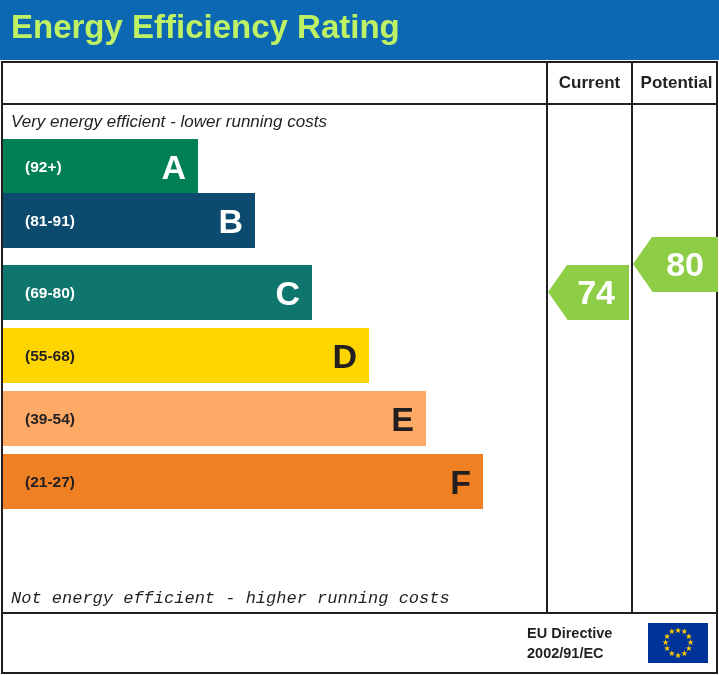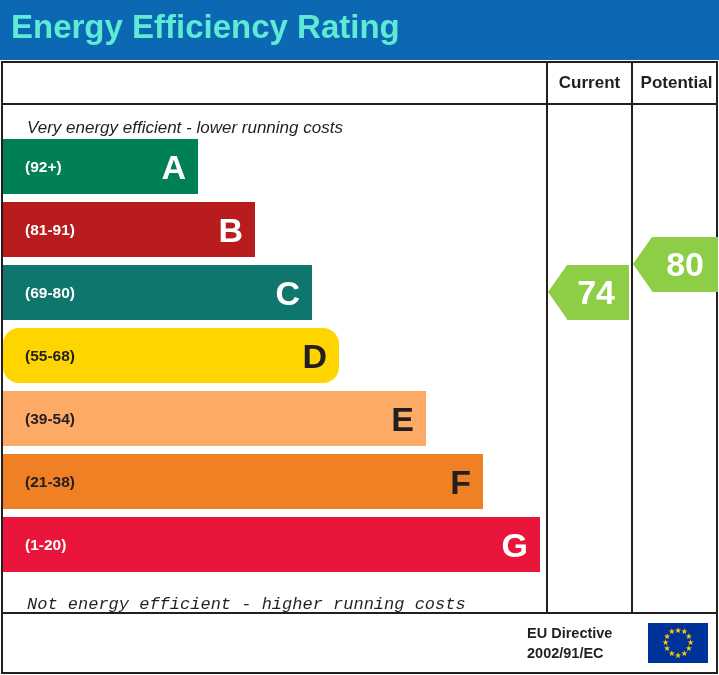"Energy Efficiency Rating" .epc-header-title { color: #5eead4 -> #bef264 }
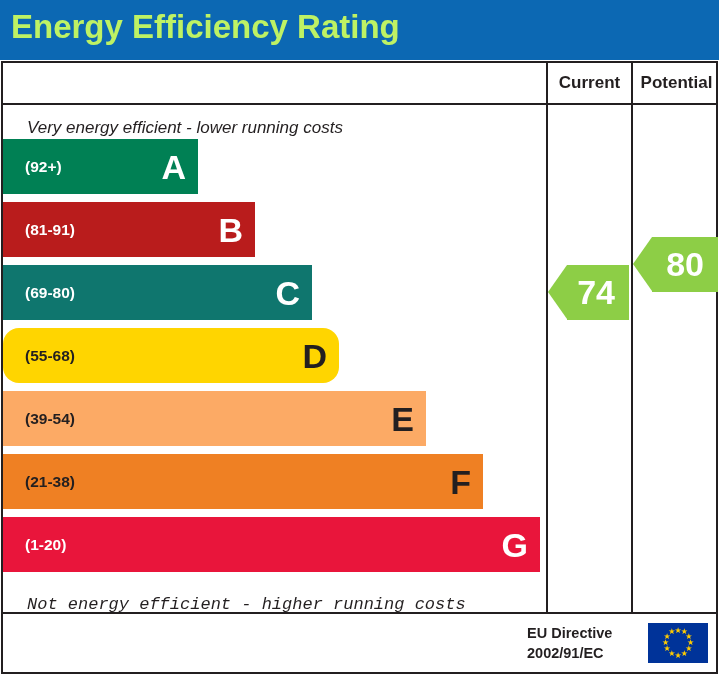"Very energy efficient - lower" .caption { left: 24px -> 8px; margin-top: 6px -> none }
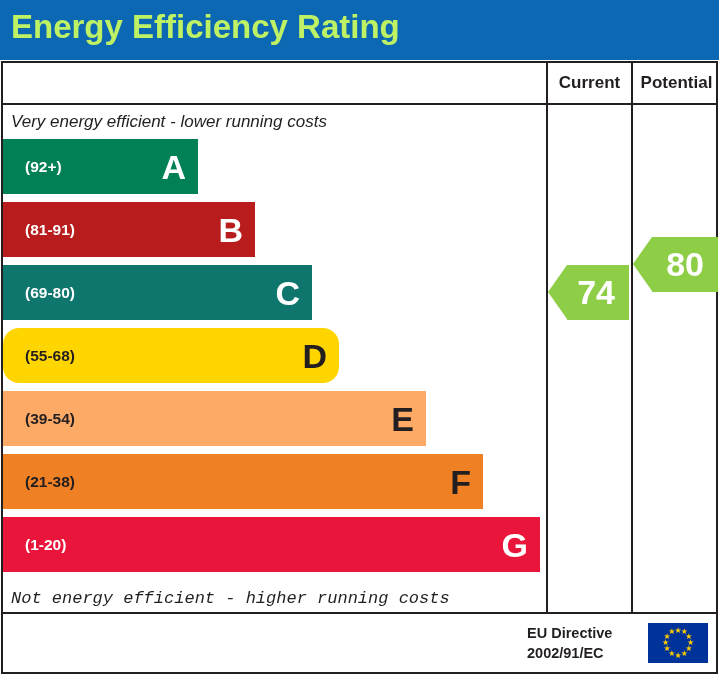"(81-91)" div.bar { background: #b91c1c -> #0c4a6e; top: 63px -> 54px }
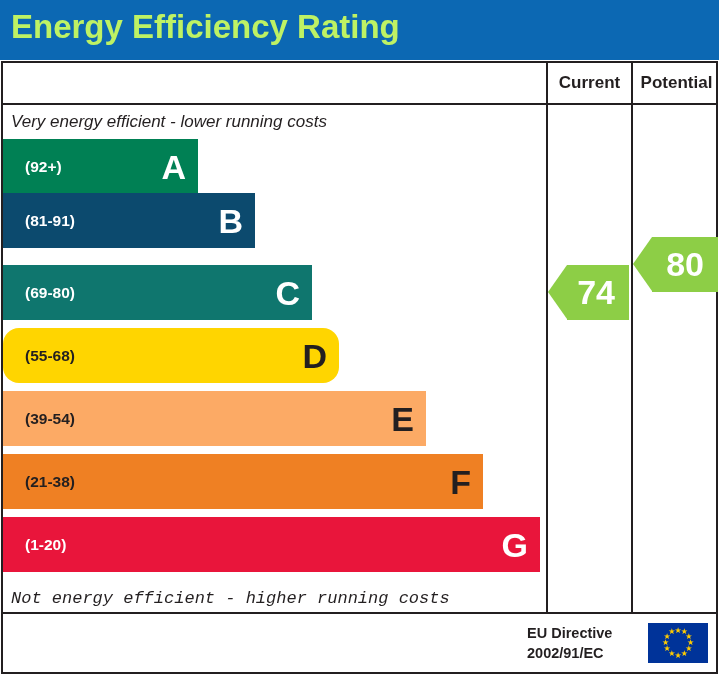"(55-68)" div.bar { border-radius: 16px -> none; width: 336px -> 366px }
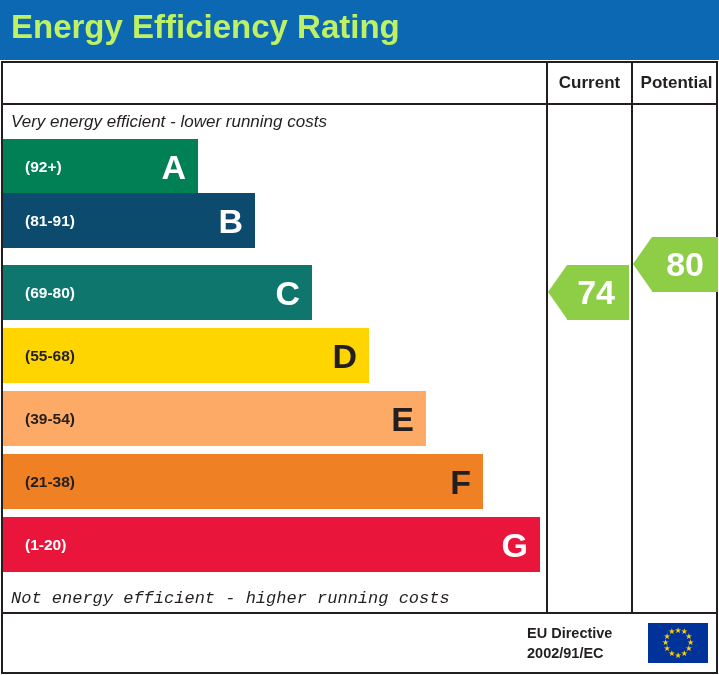"(21-38)" span.bar-range { text: 21-38 -> 21-27 }
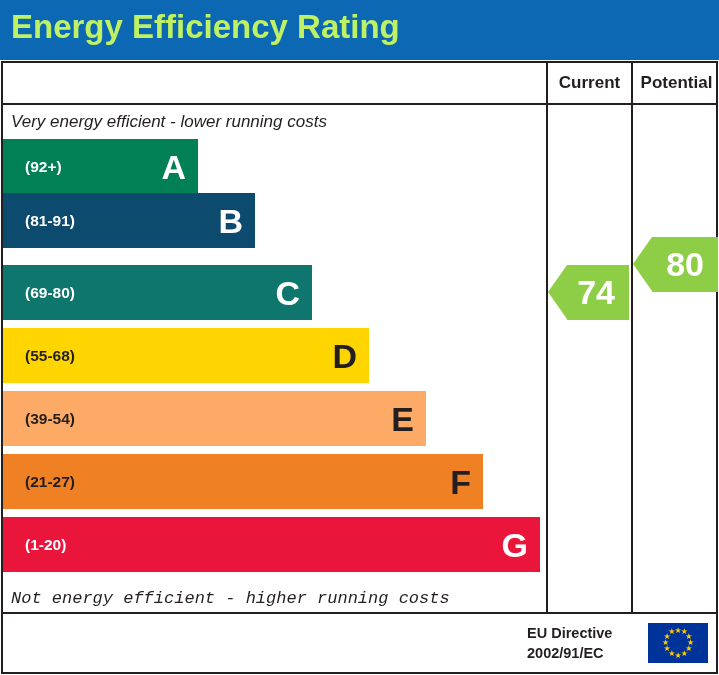"(1-20)" div.bar { html: <div> <span>(1-20)</span> <span>G</span> </div> -> none }
